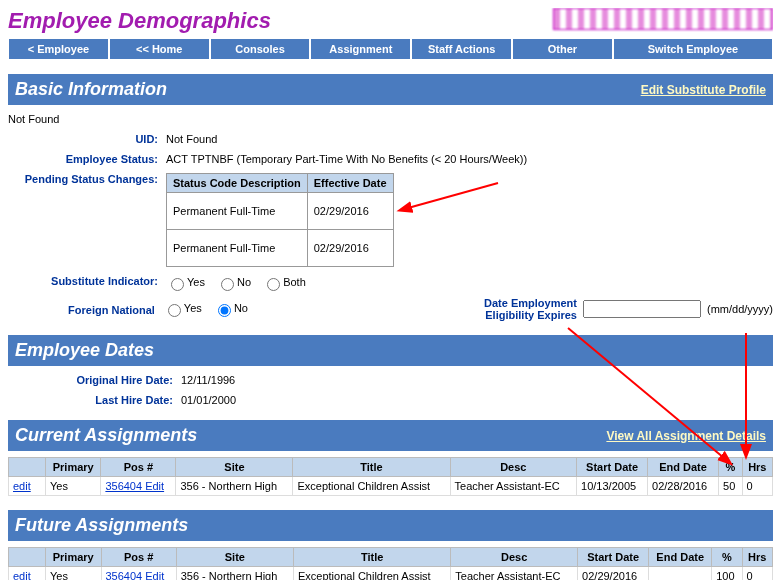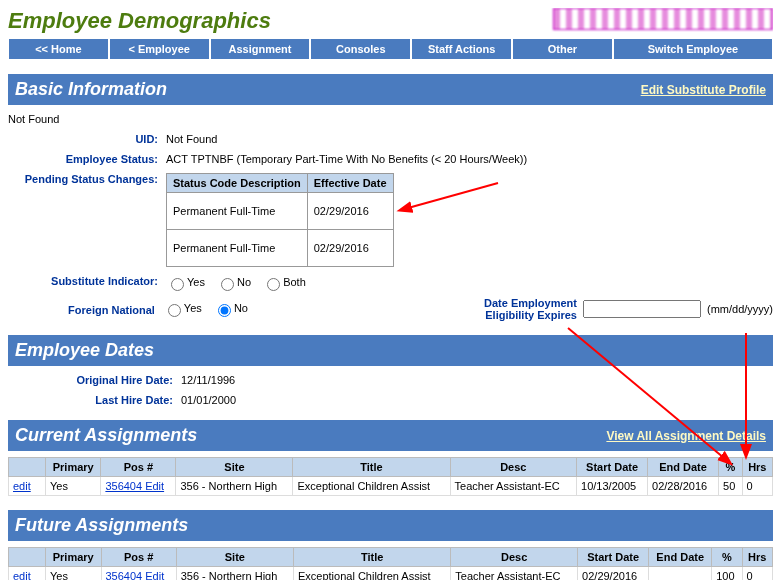"Employee Demographics" .page-title { color: #4d7c0f -> #a21caf }
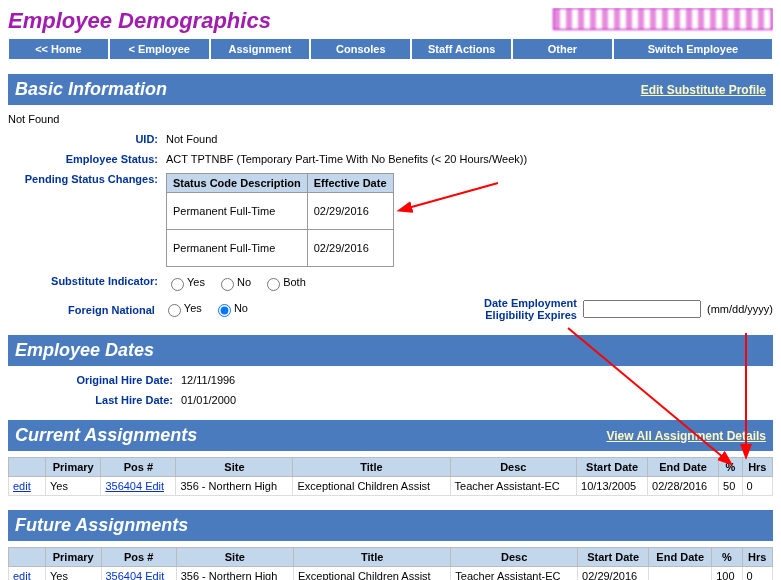"<< Home" div { order: before "< Employee" -> after "< Employee" }
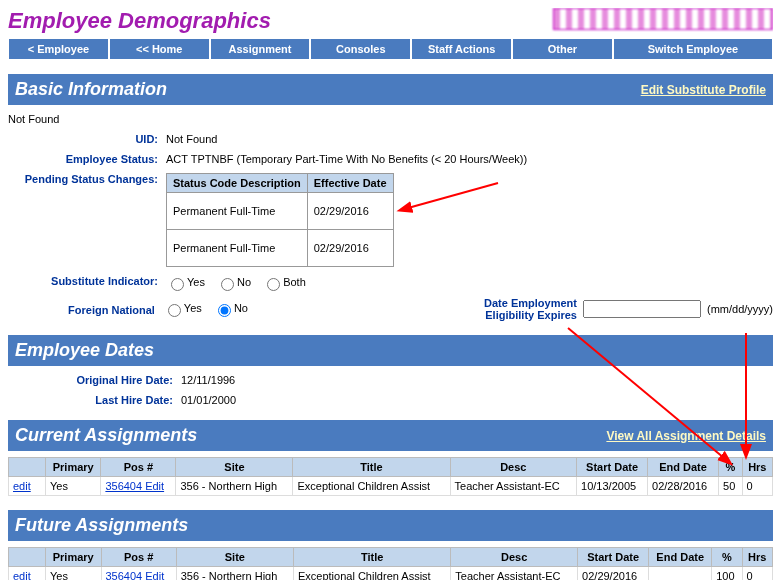"Assignment" div { order: before "Consoles" -> after "Consoles" }
